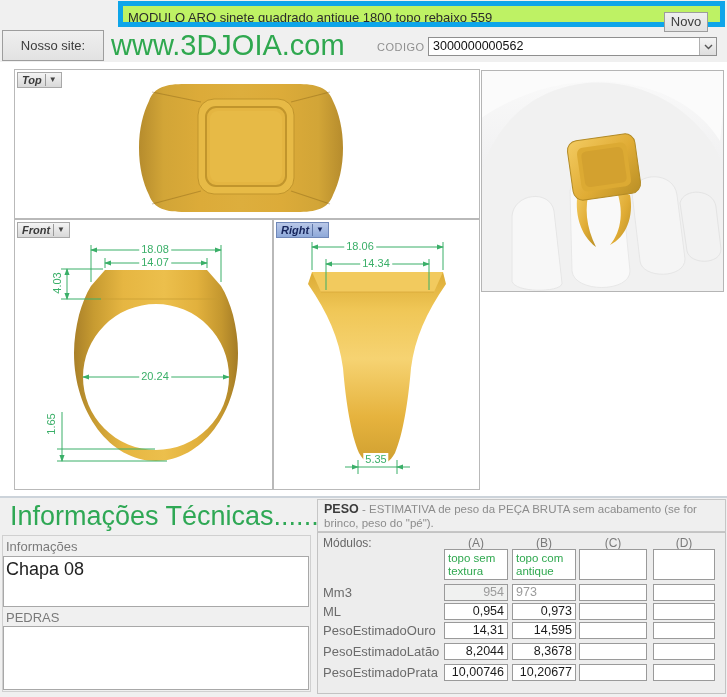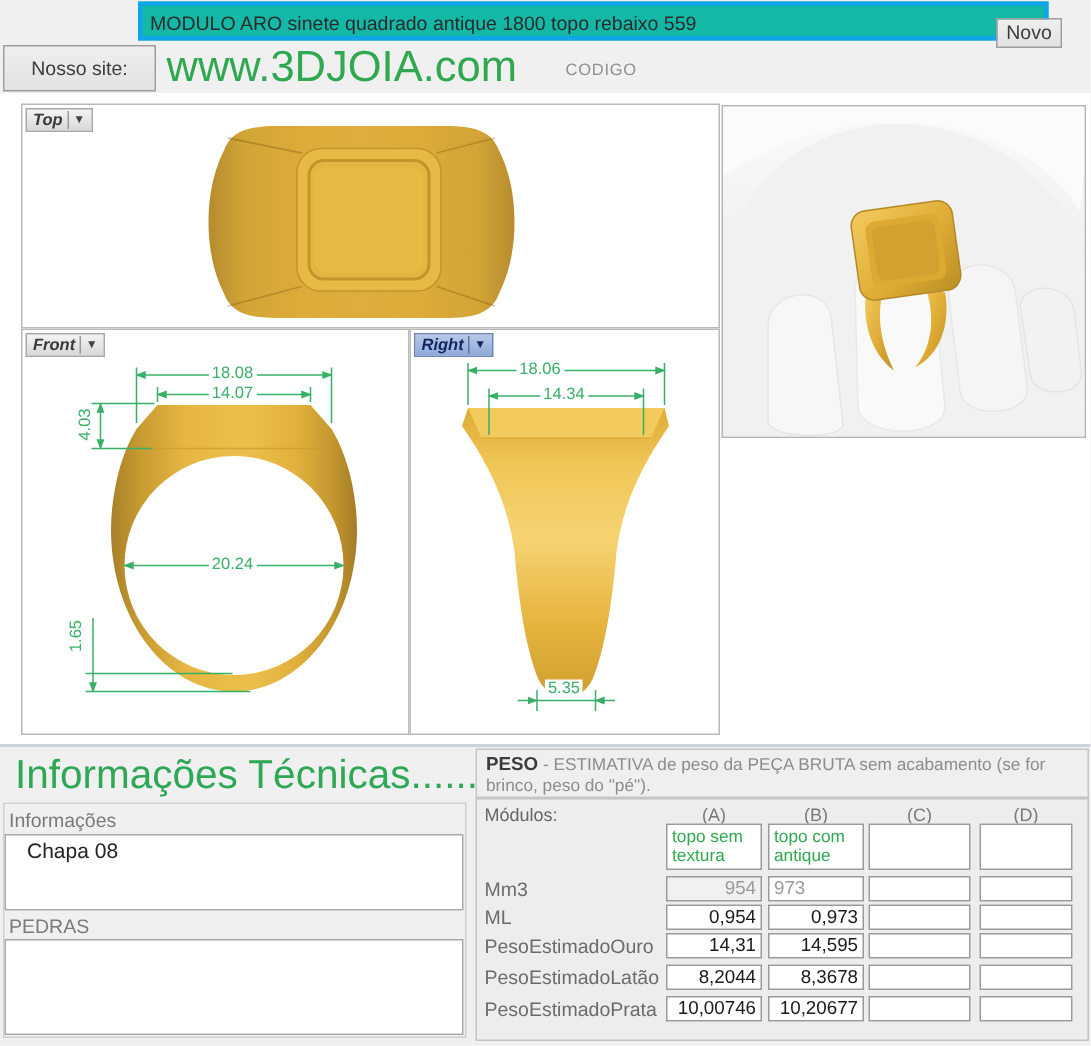"MODULO ARO sinete quadrado antique" .file-field { background: #14b8a6 -> #bef264; border: 3px solid #0ea5e9 -> 5px solid #0ea5e9; left: 92px -> 118px }
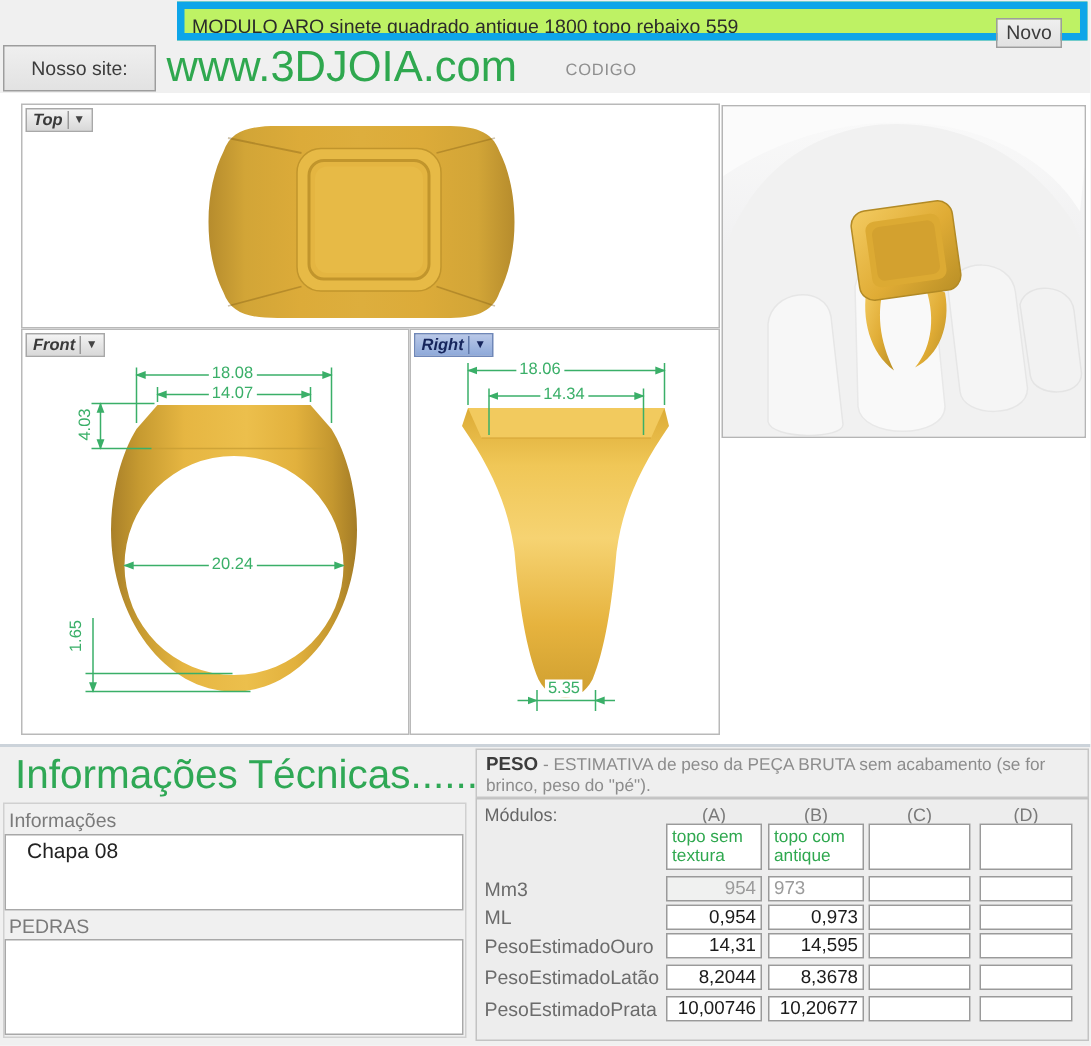"3000000000562" div.abs { html: none -> <div> <span>3000000000562</span> <span> <svg> <polyline></polyline> </svg> </span> </div> }
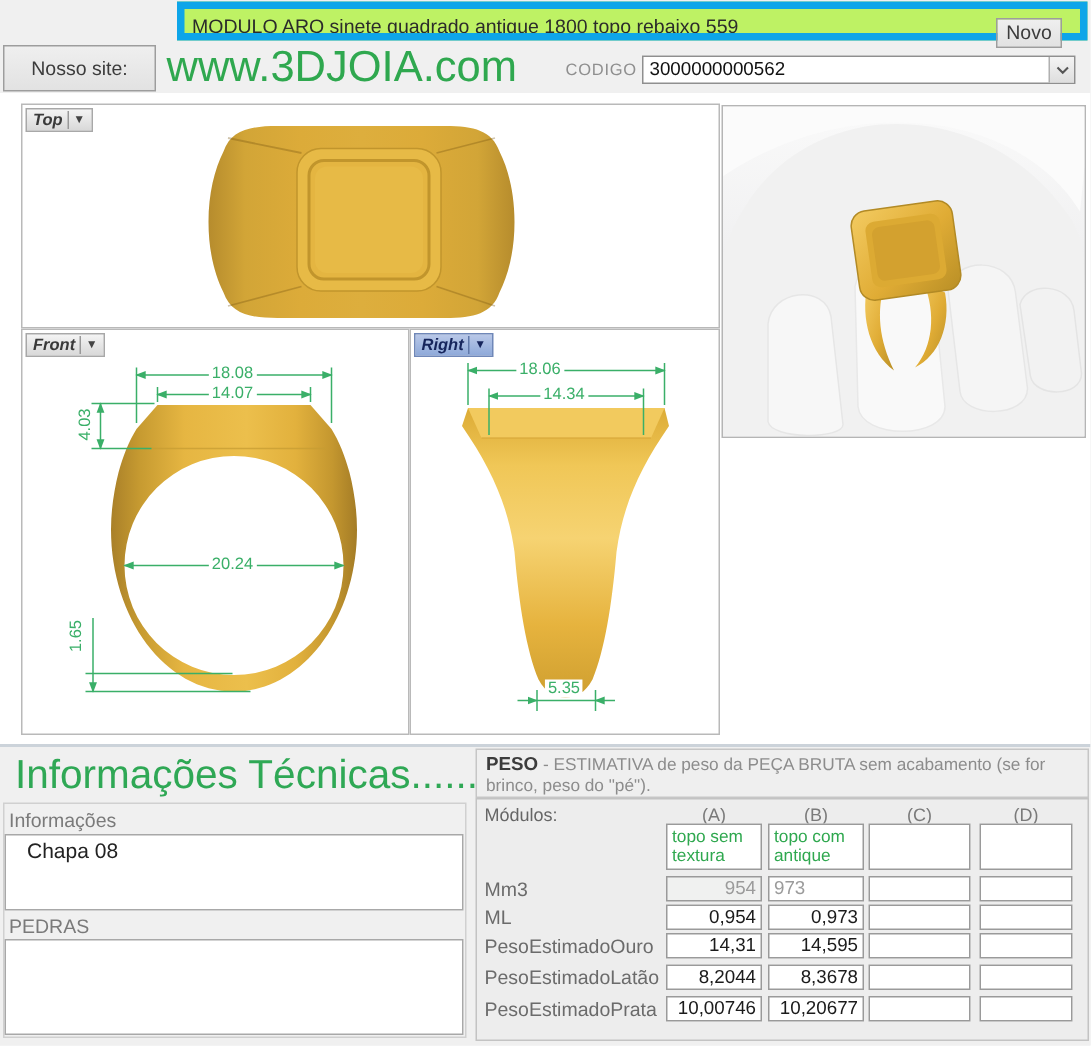"Chapa 08" .text-box { font-size: 14px -> 18px; padding: 2px 14px -> 2px 2px }
